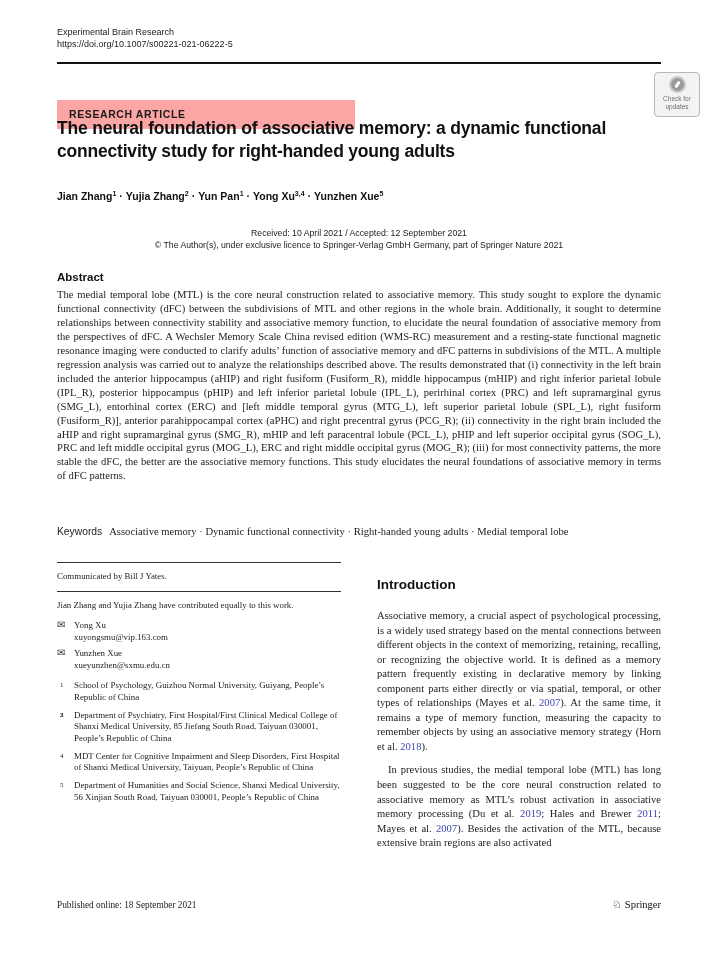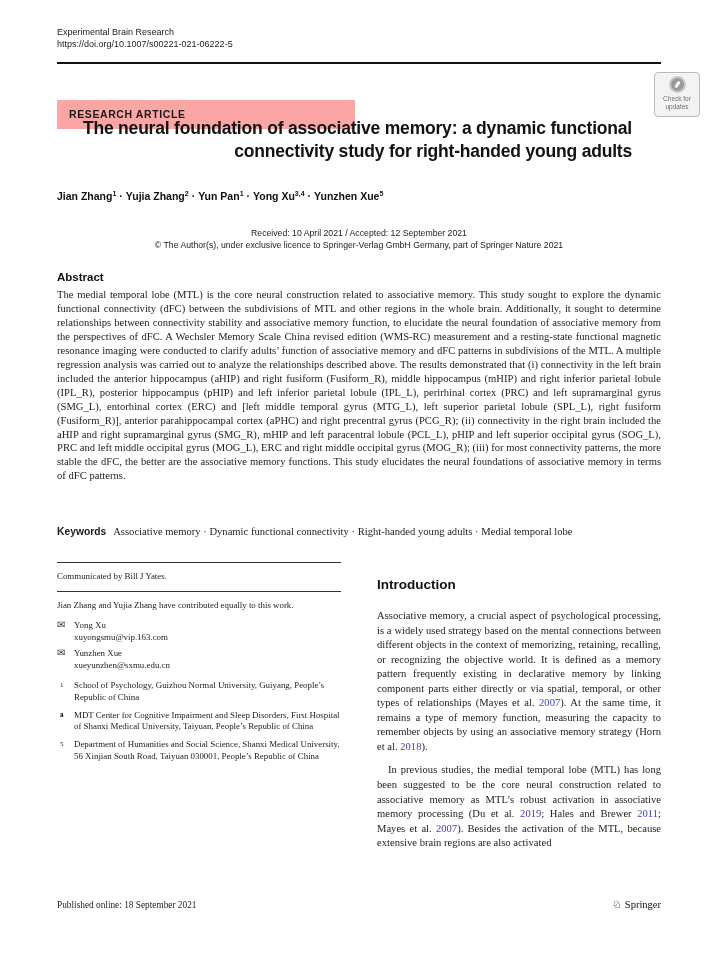"The neural foundation of associative" .title { text-align: right -> none }
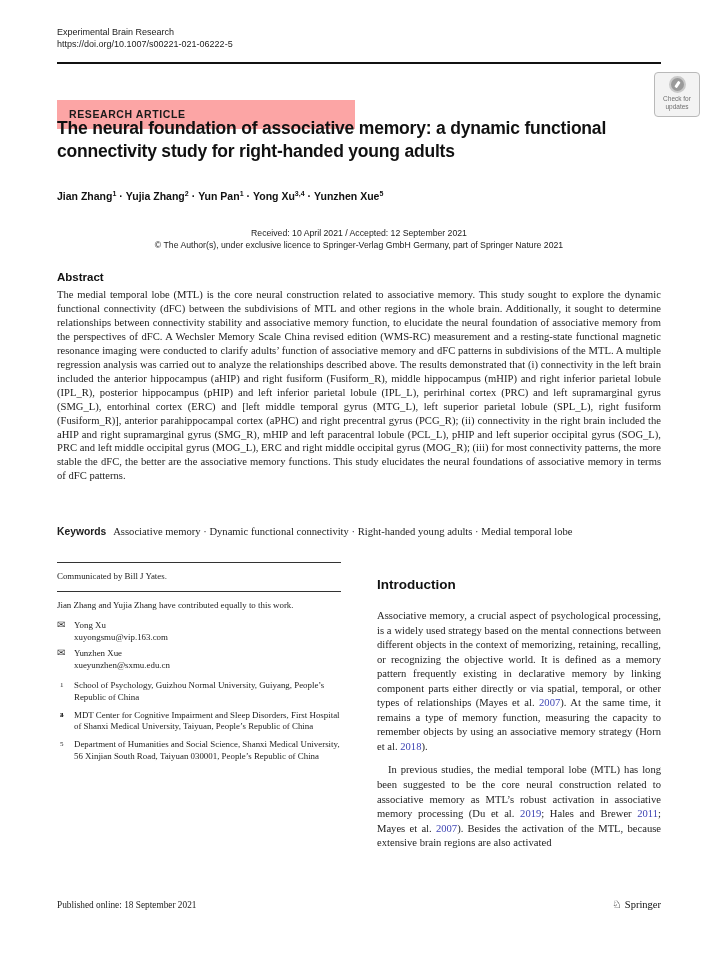"Keywords" .keywords .kw-label { font-weight: bold -> normal }
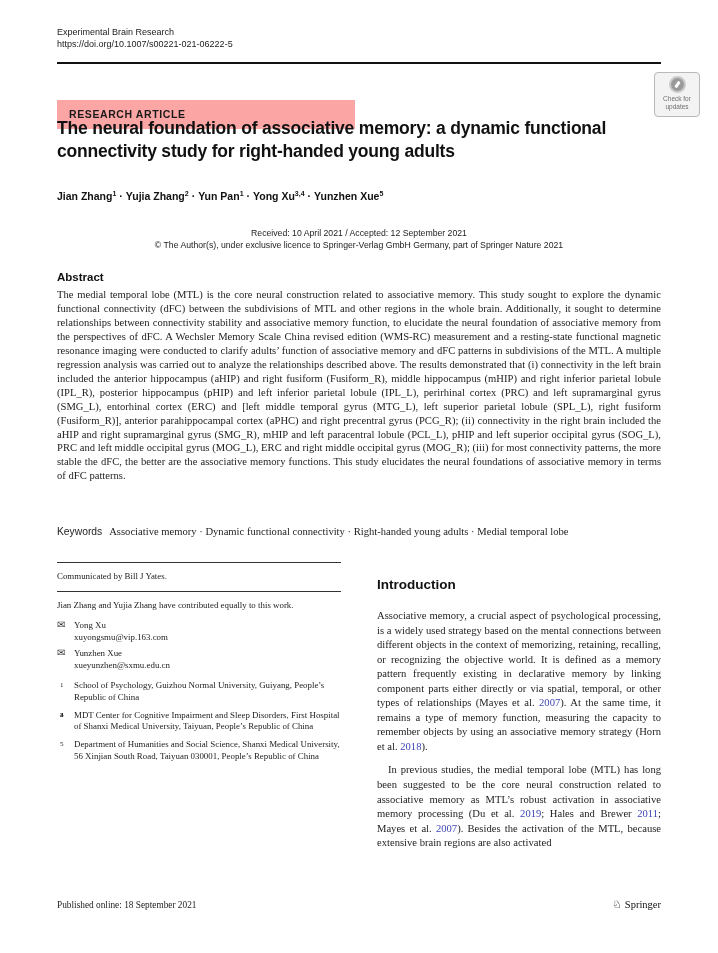"Department of Psychiatry, First" span { html: none -> <span>Department of Psychiatry, First Hospital/First Clinical Medical College of Shanxi Medical University, 85 Jiefang South Road, Taiyuan 030001, People’s Republic of China</span> }
